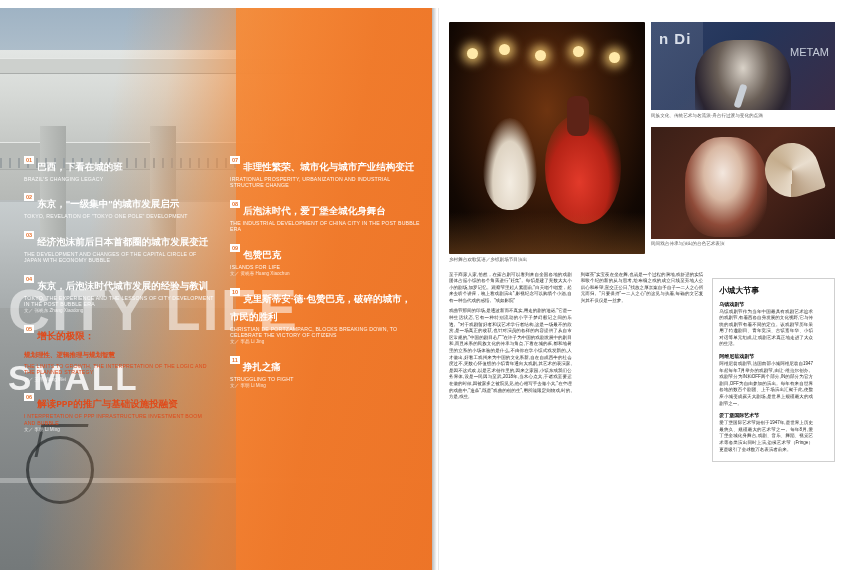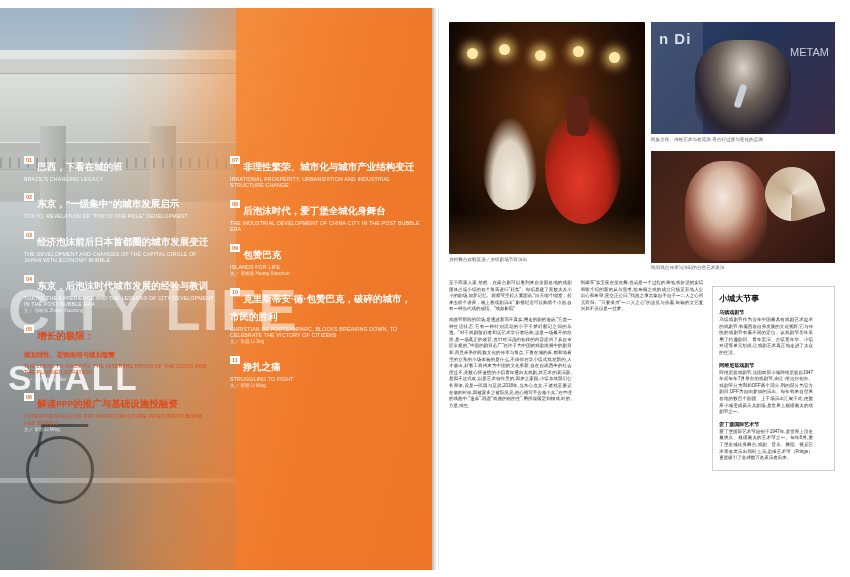"n Di" .img-r1 { height: 112px -> 88px }
